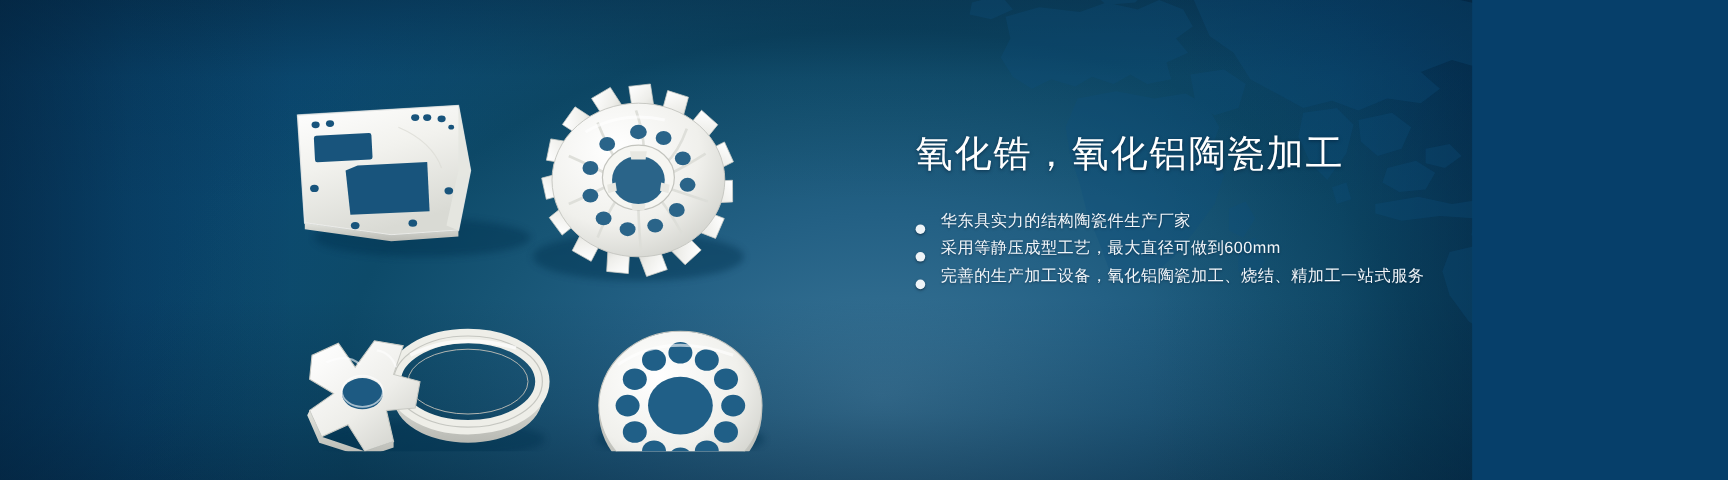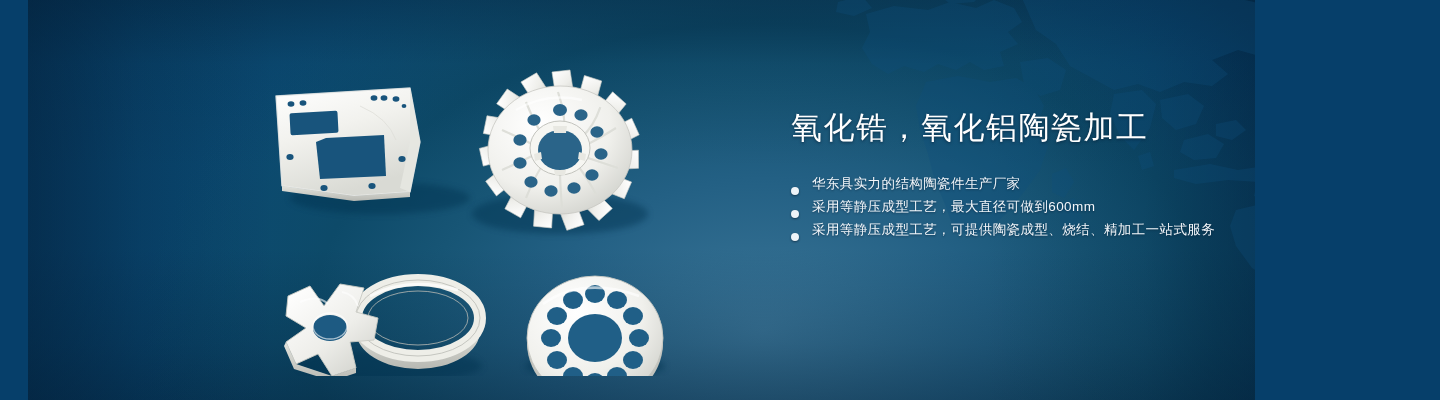"氧化锆，氧化铝陶瓷加工" .banner { margin-left: 28px -> none }
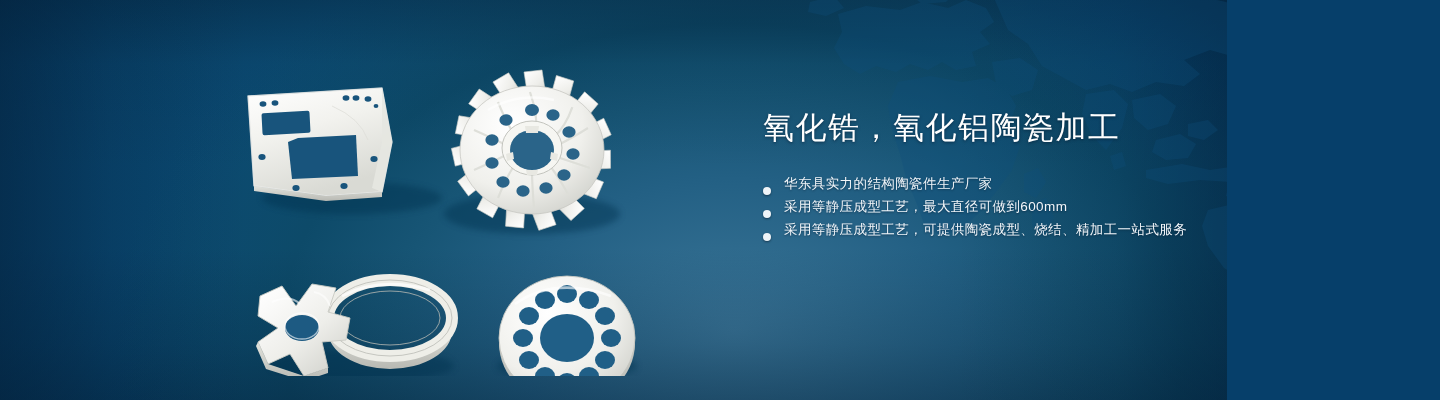"采用等静压成型工艺，可提供陶瓷成型、烧结、精加工一站式服务" span.bullet-text { text: 采用等静压成型工艺，可提供陶瓷成型 -> 完善的生产加工设备，氧化铝陶瓷加工 }
